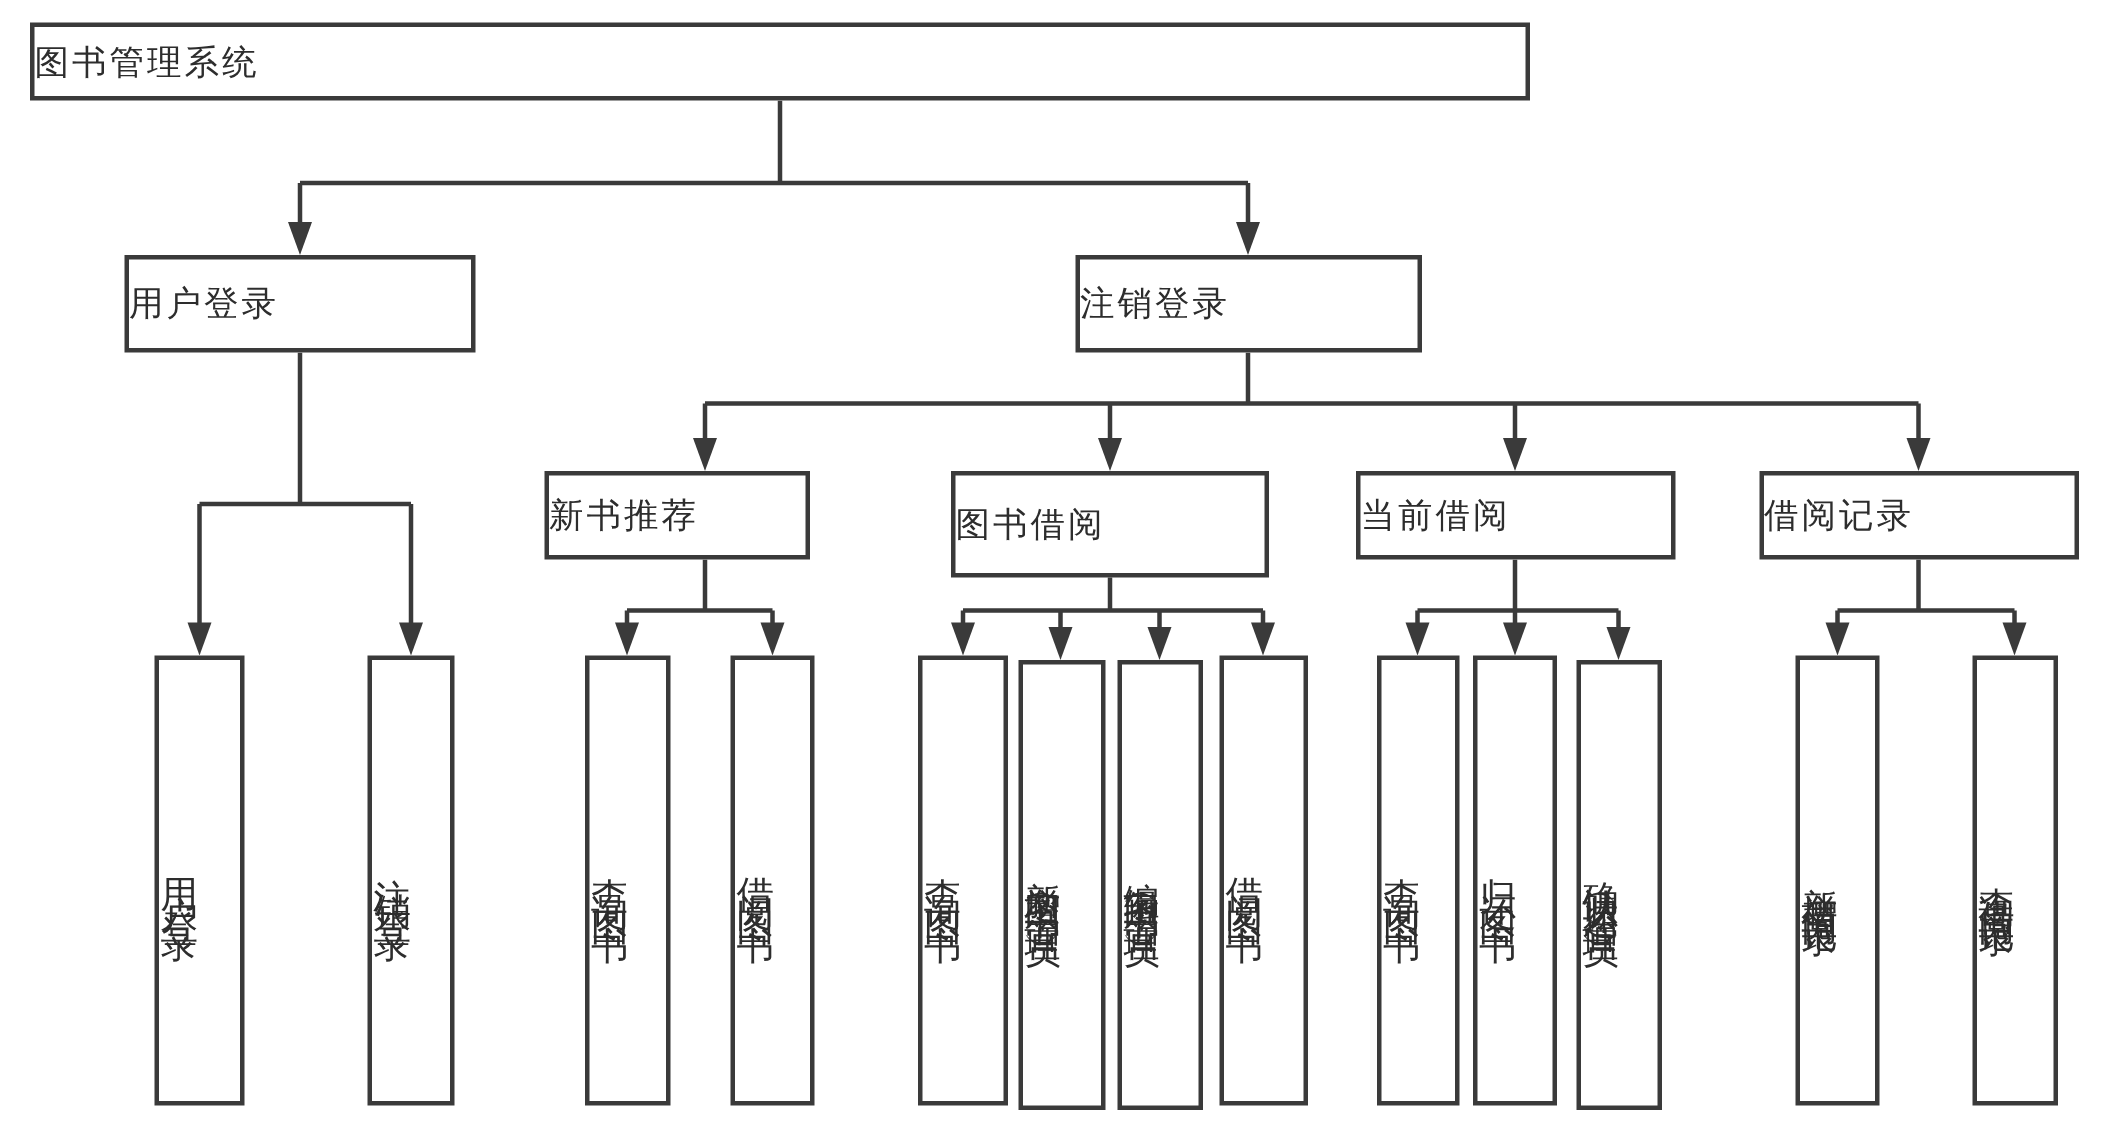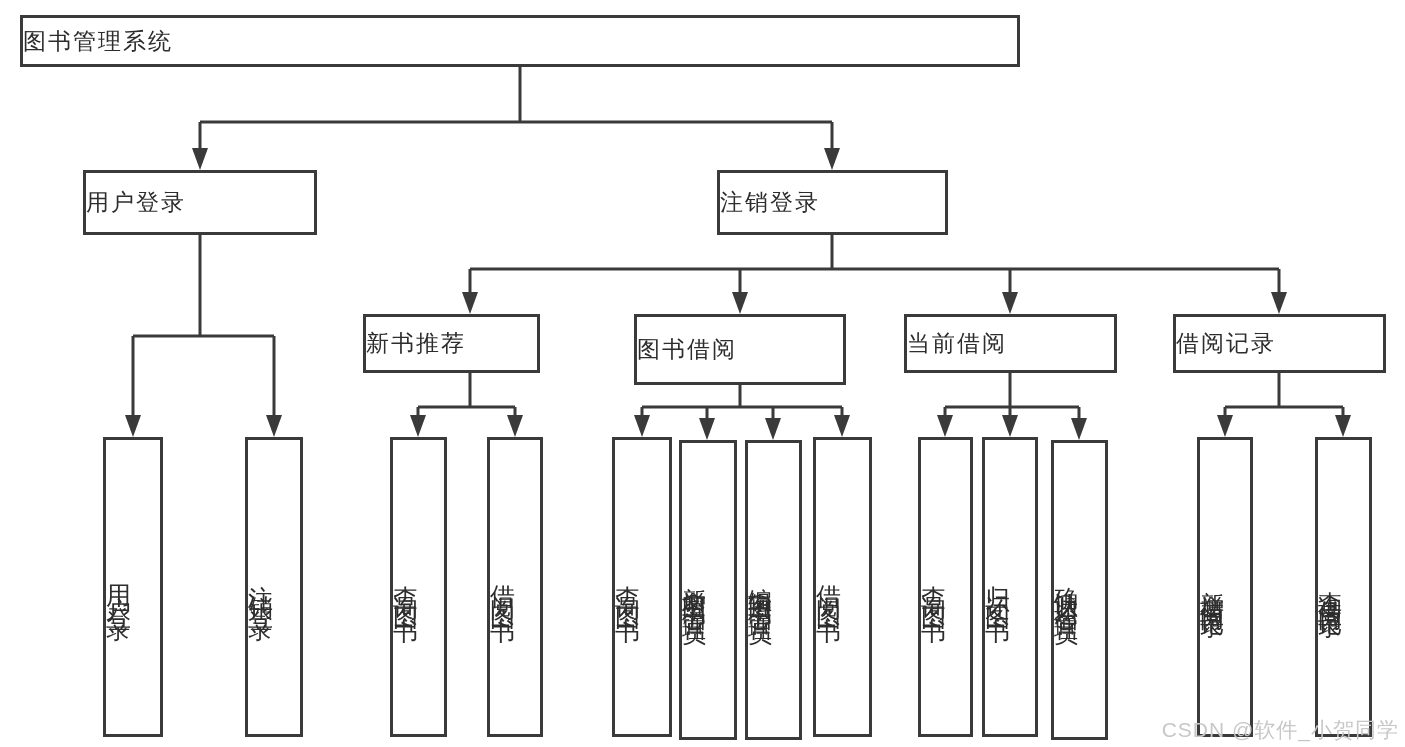"CSDN @软件_小贺同学" div.watermark { html: <div>CSDN @软件_小贺同学</div> -> none }
